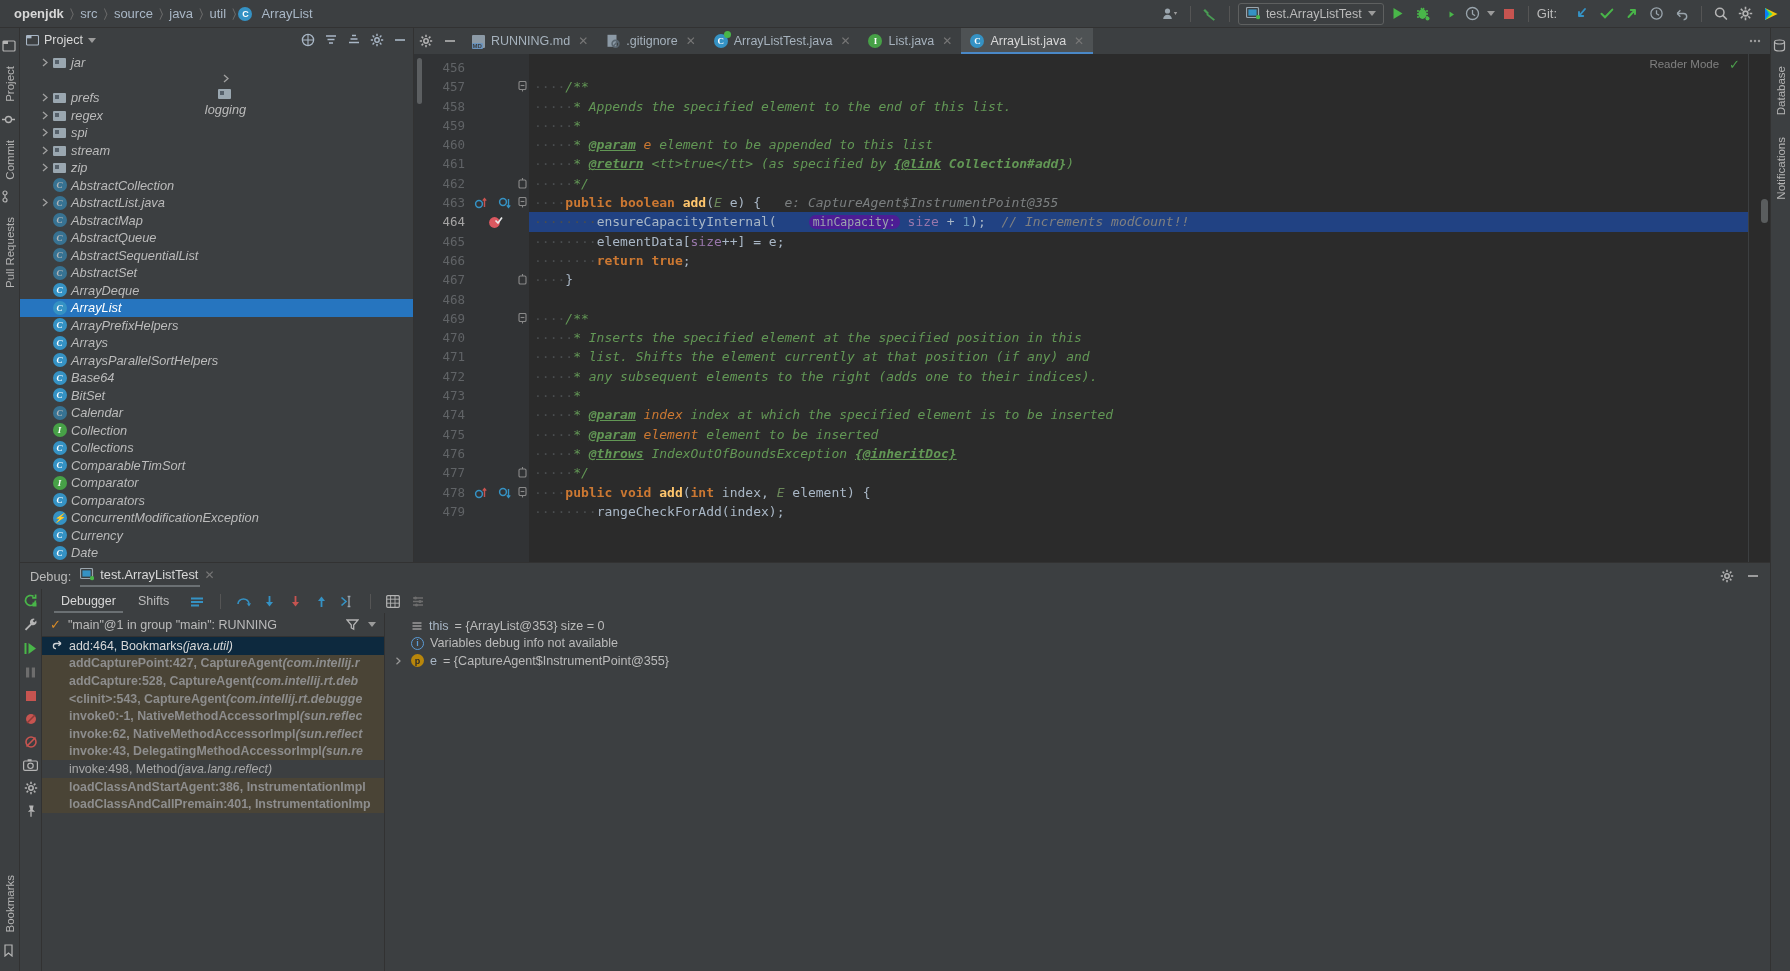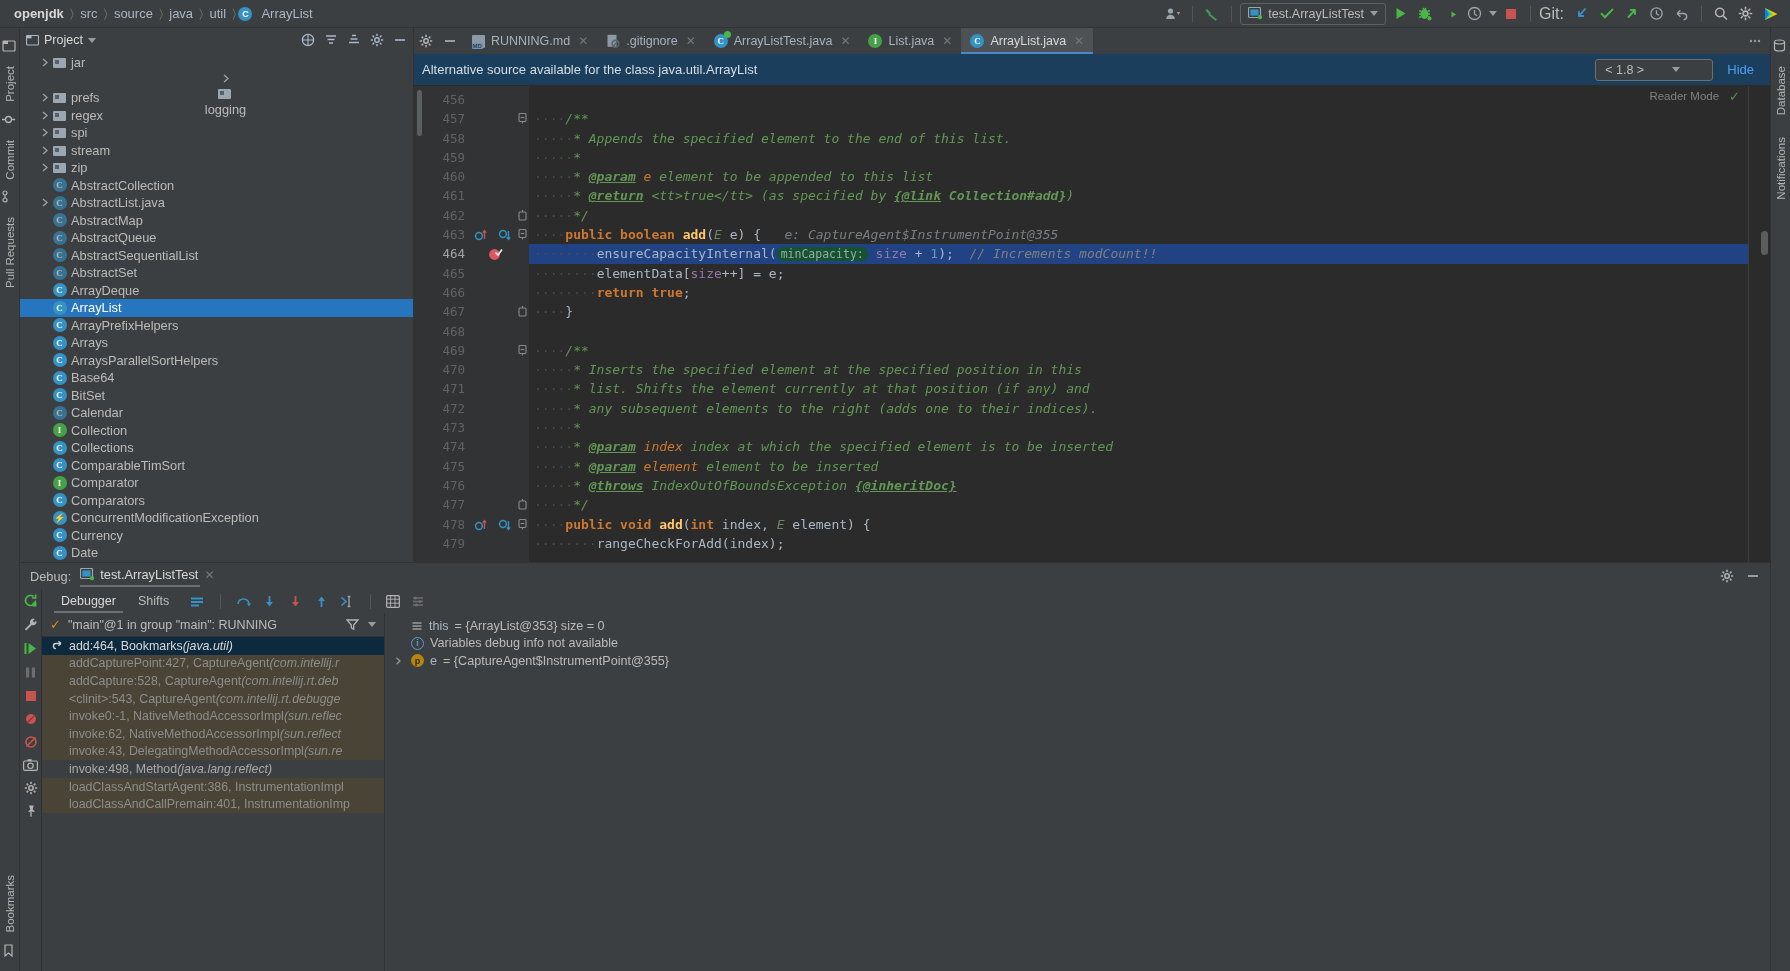"Git:" .git-label { font-size: 16px -> 13px; margin-right: 4px -> 11px }
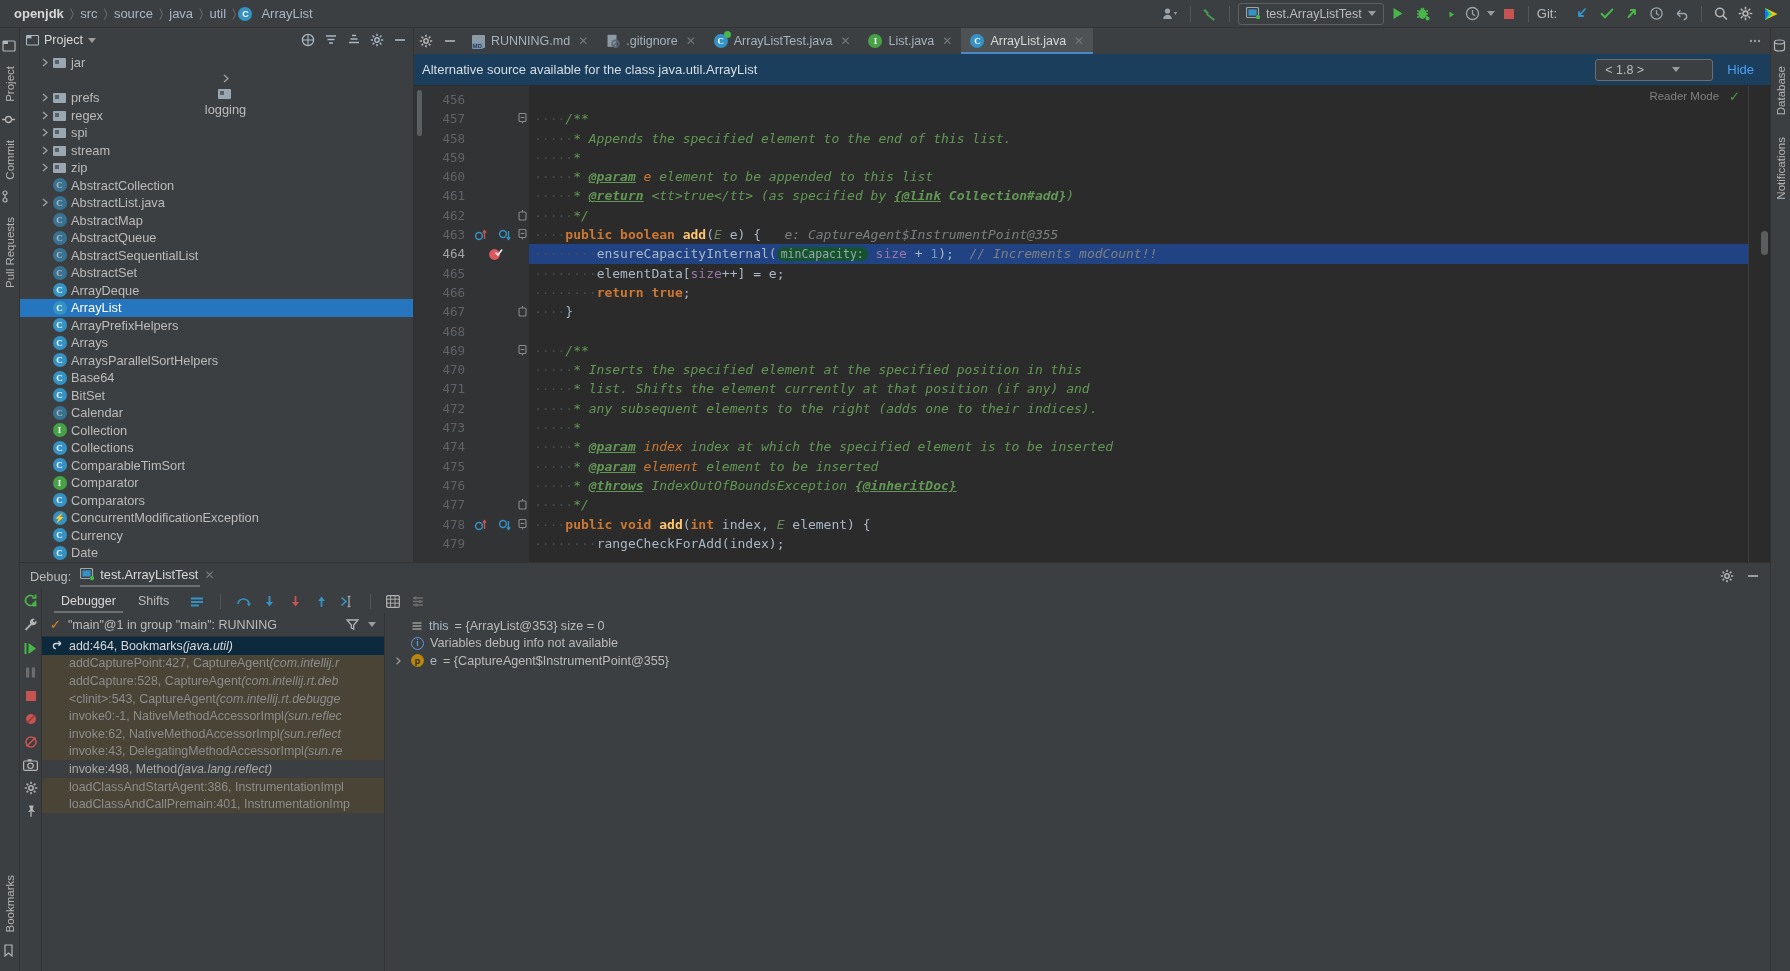"jar" .trow { font-style: none -> italic }
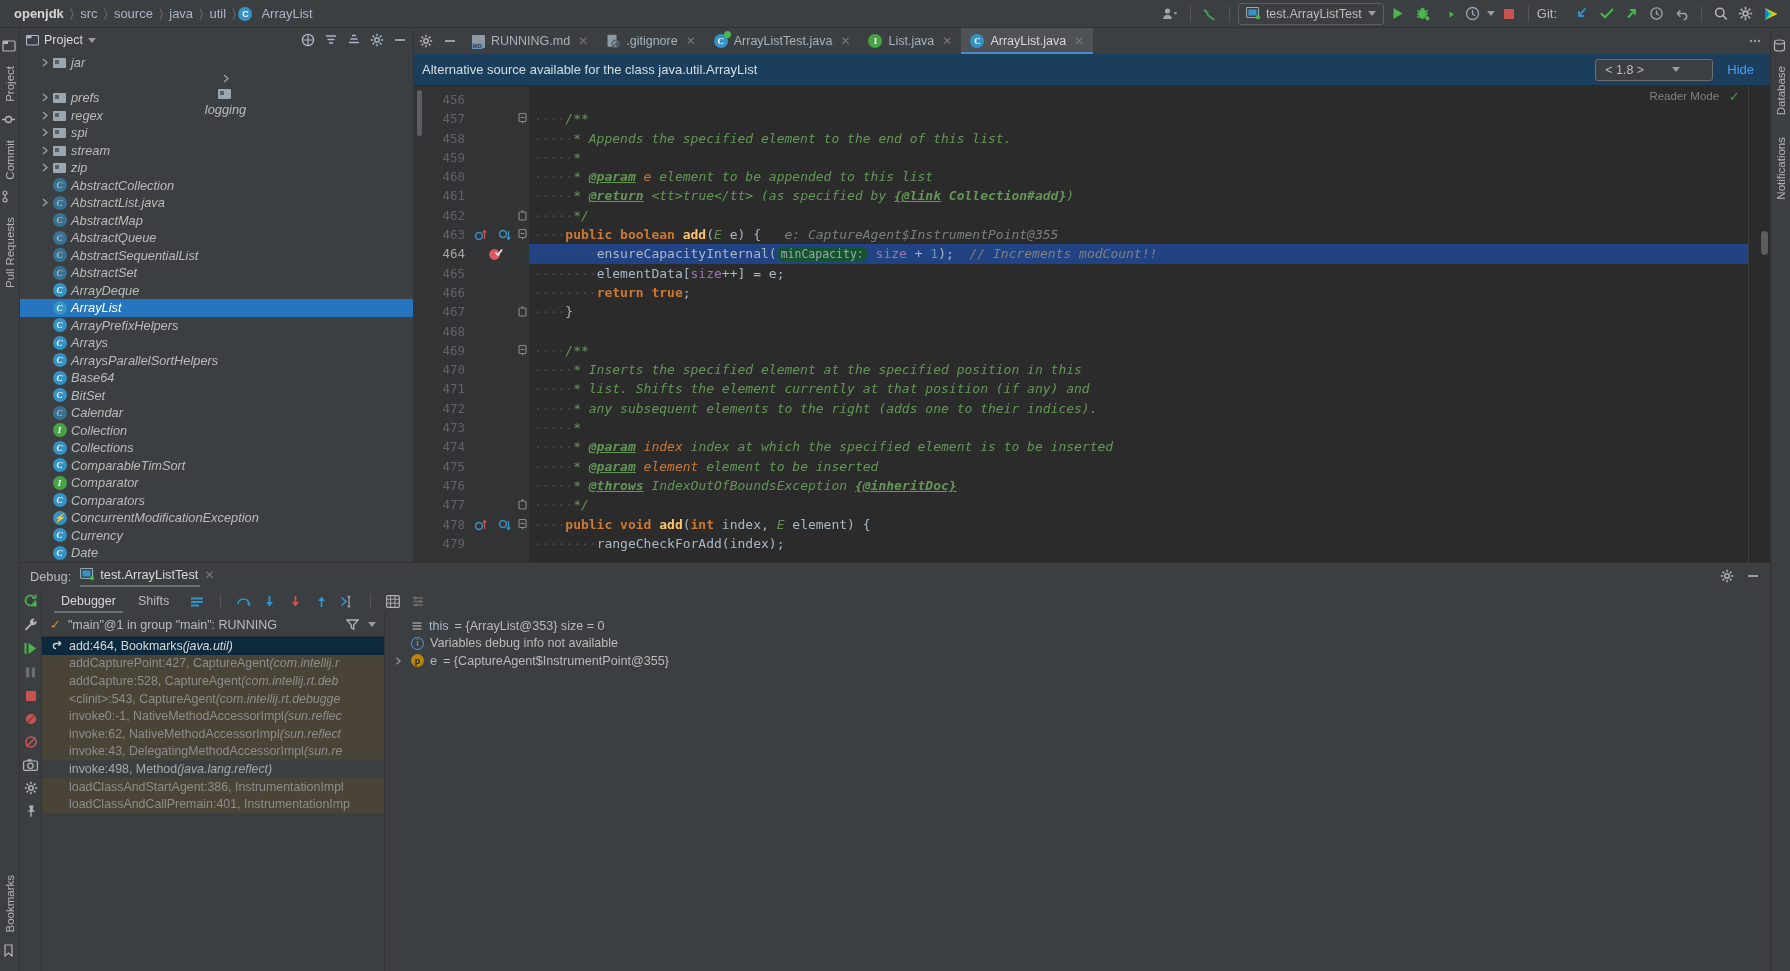"Alternative source available for the" div.notif { html: <div> <span>Alternative source available for the class java.util.ArrayList</span> <div> <div> <span>&lt; 1.8 &gt;</span> <span></span> </div> <span>Hide</span> </div> </div> -> none }
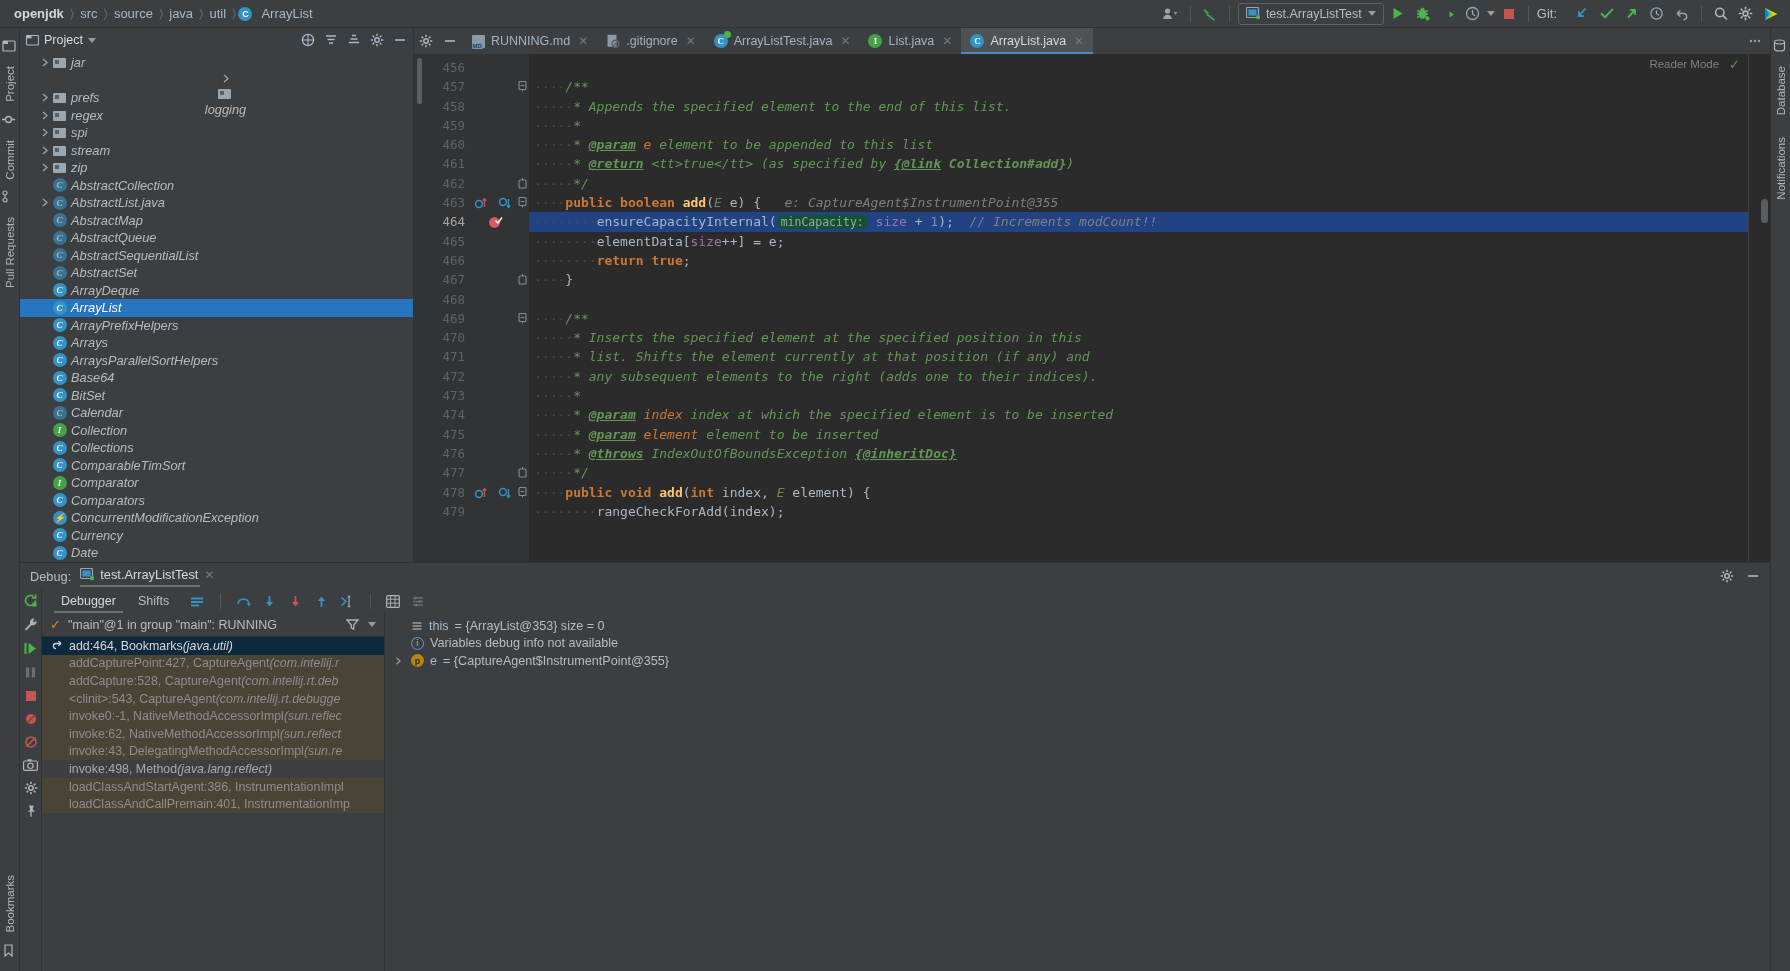"minCapacity:" .phint { background: #14532d -> #4c1d95; margin-left: none -> 32px }
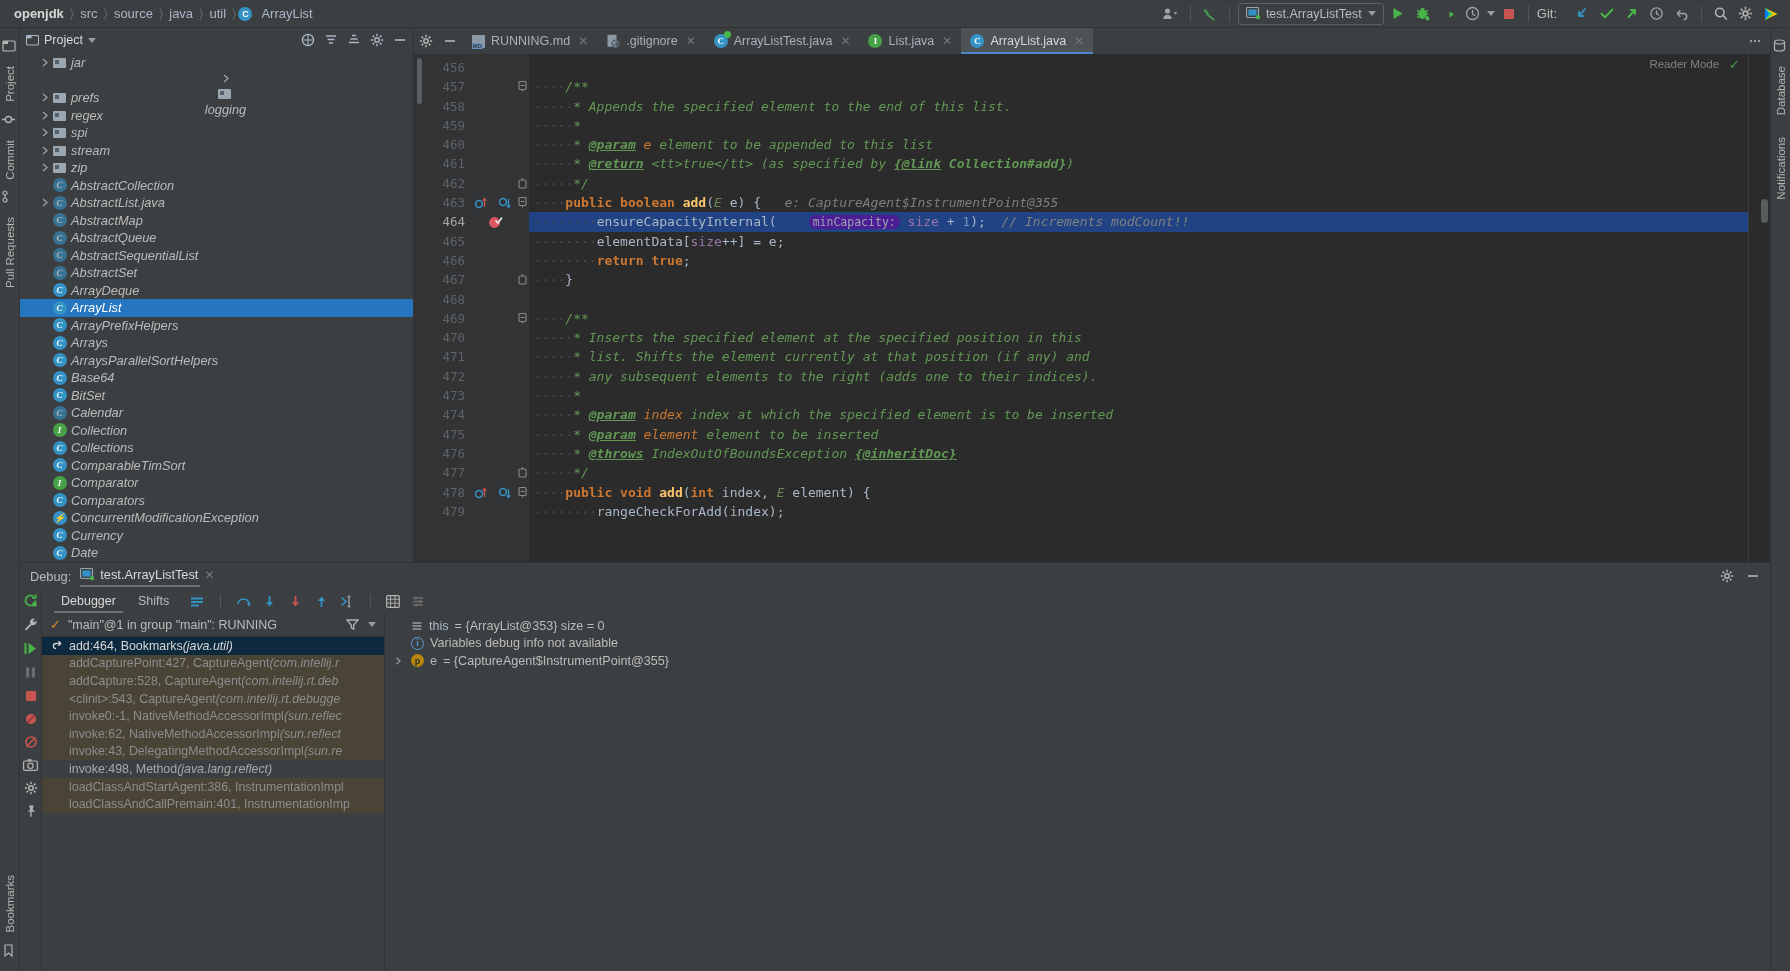"addCapturePoint:427, CaptureAgent" .frame.lib { font-weight: none -> bold }
